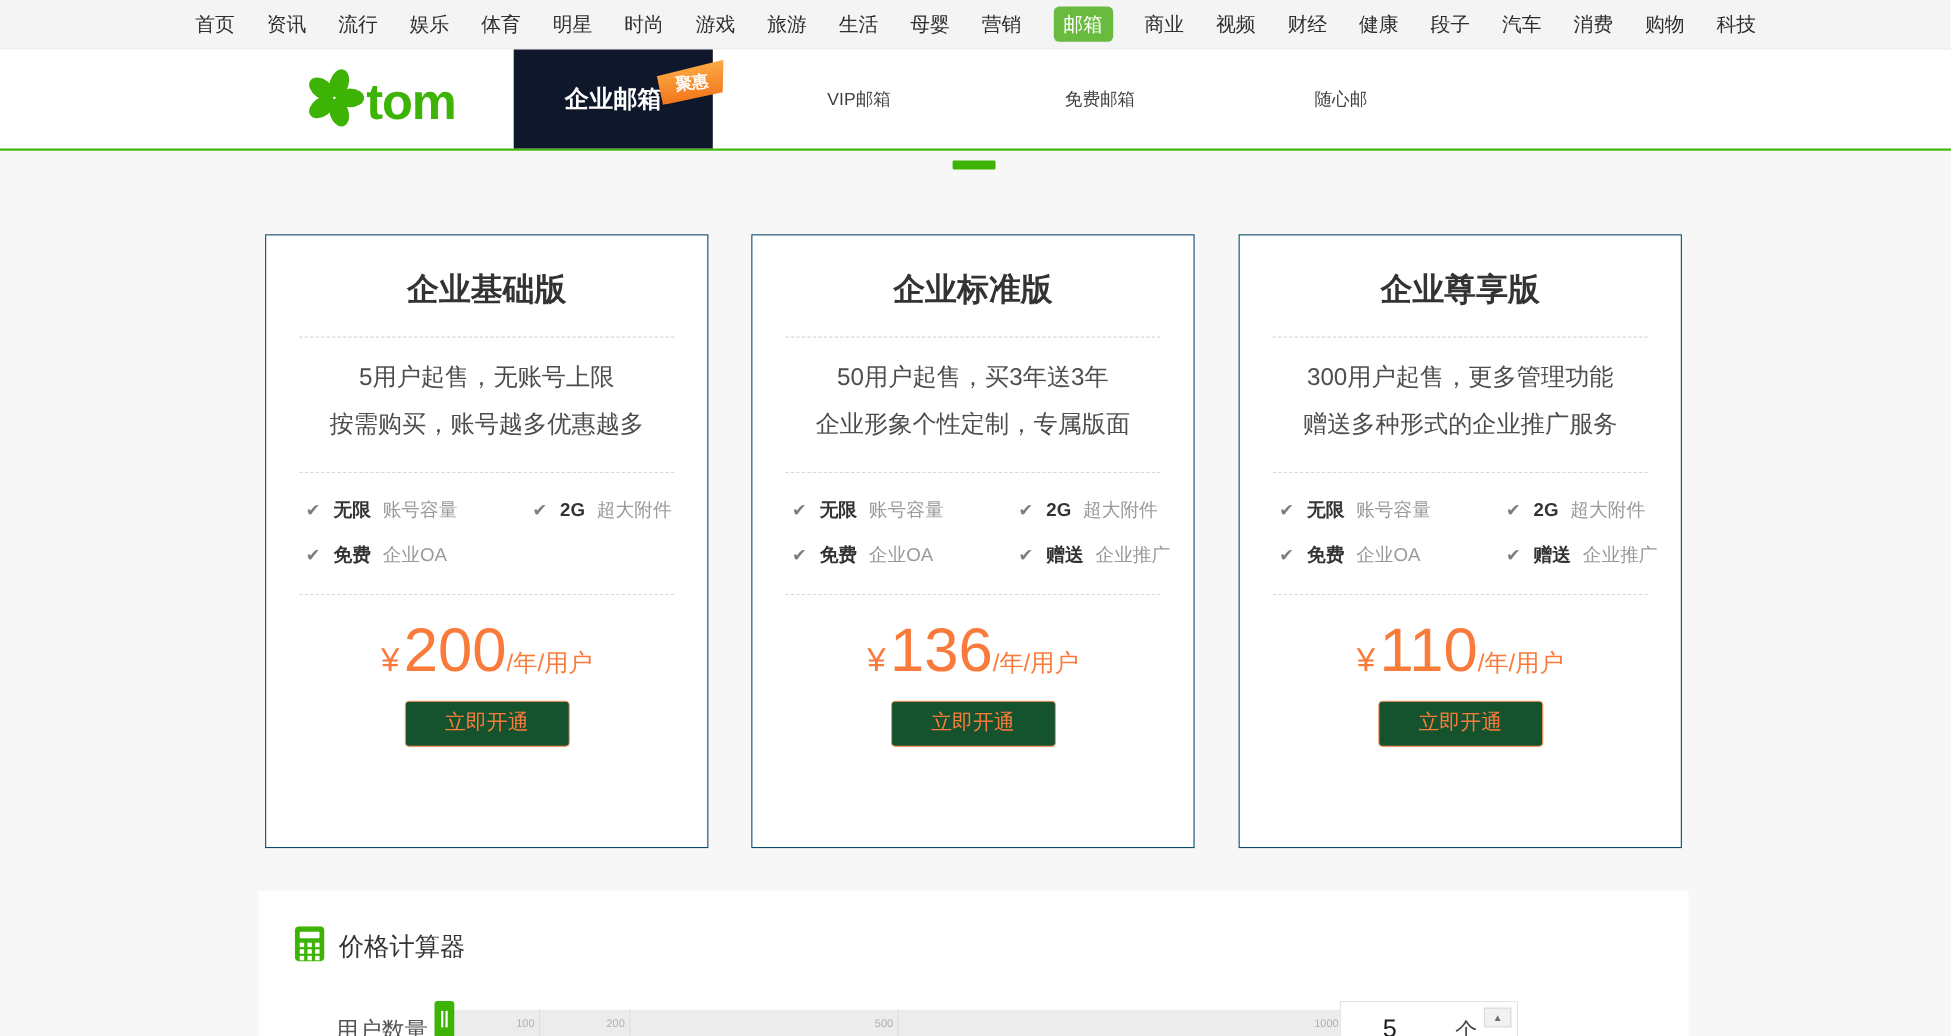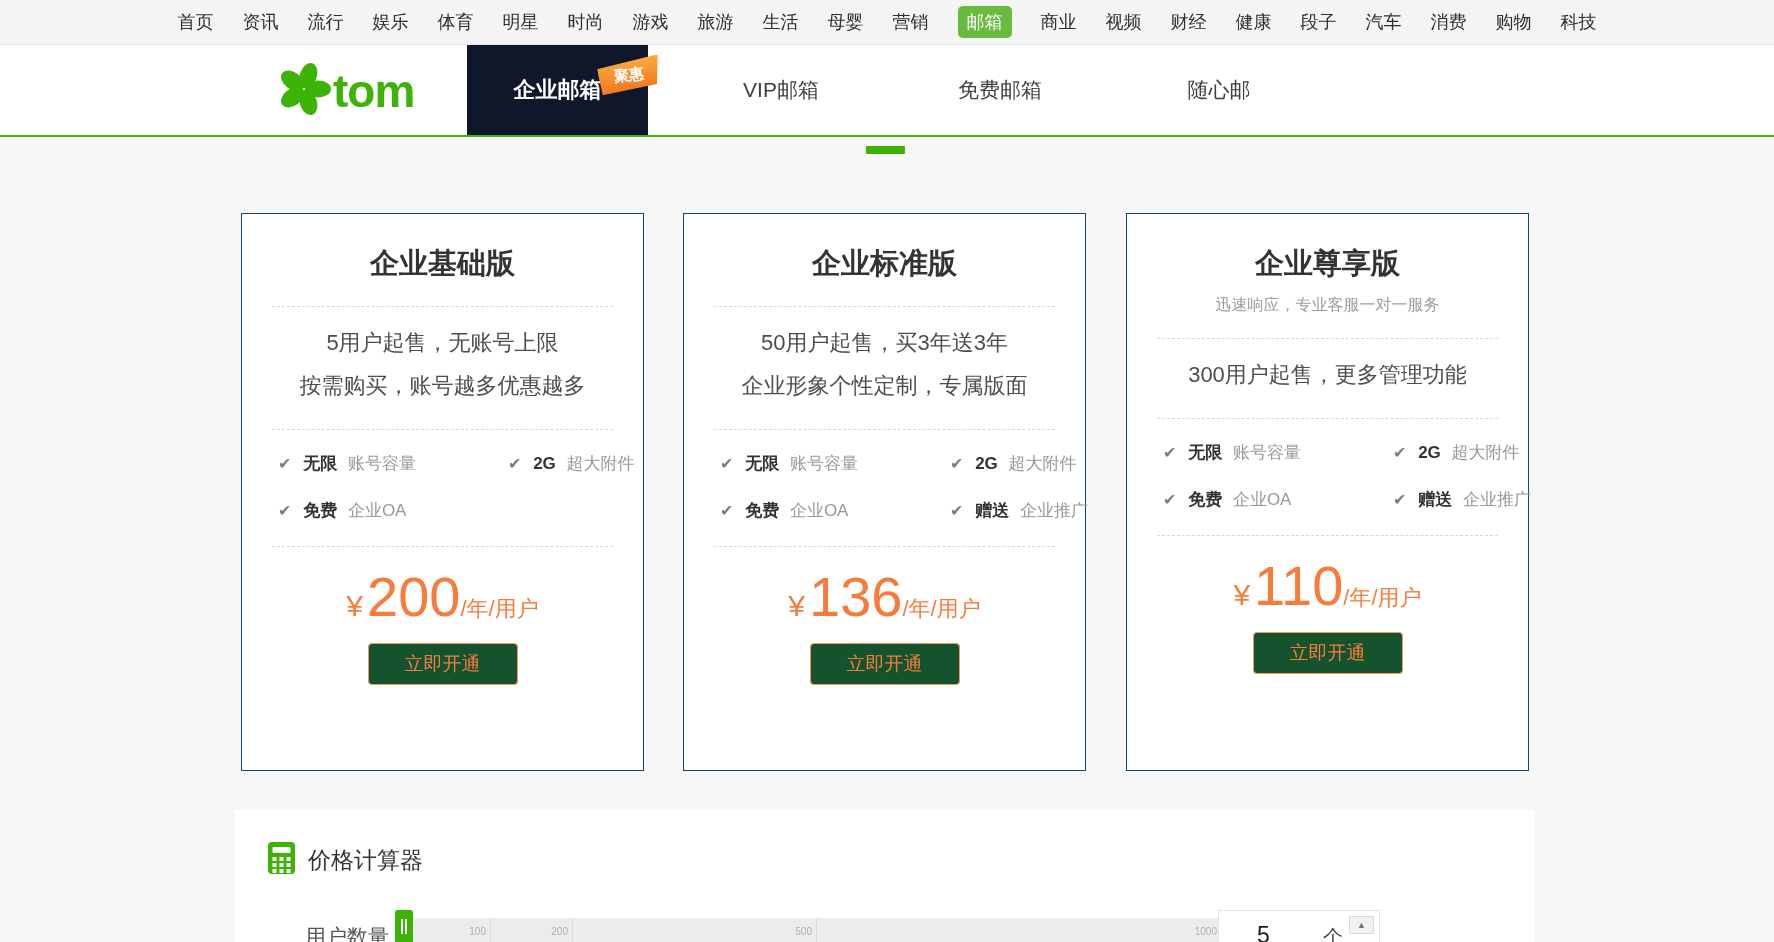"VIP邮箱" .tab { font-size: 21px -> 16px }
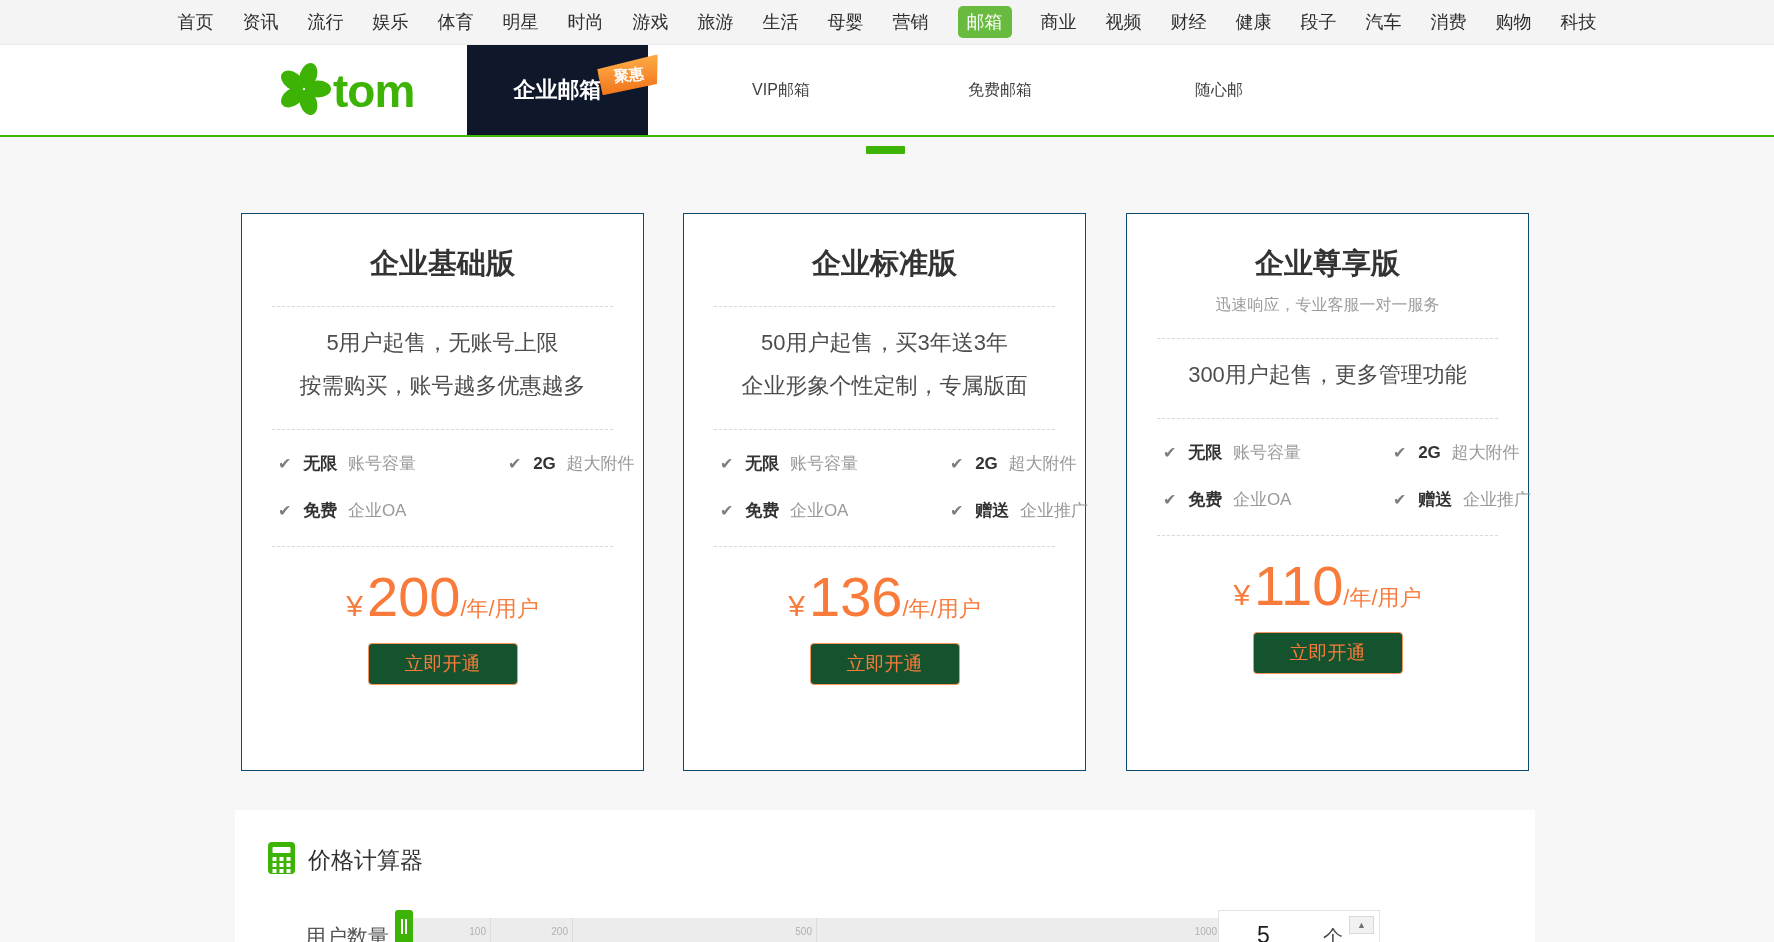"迅速响应，专业客服一对一服务" div.plan-tagline { html: <div>迅速响应，专业客服一对一服务</div> -> none }
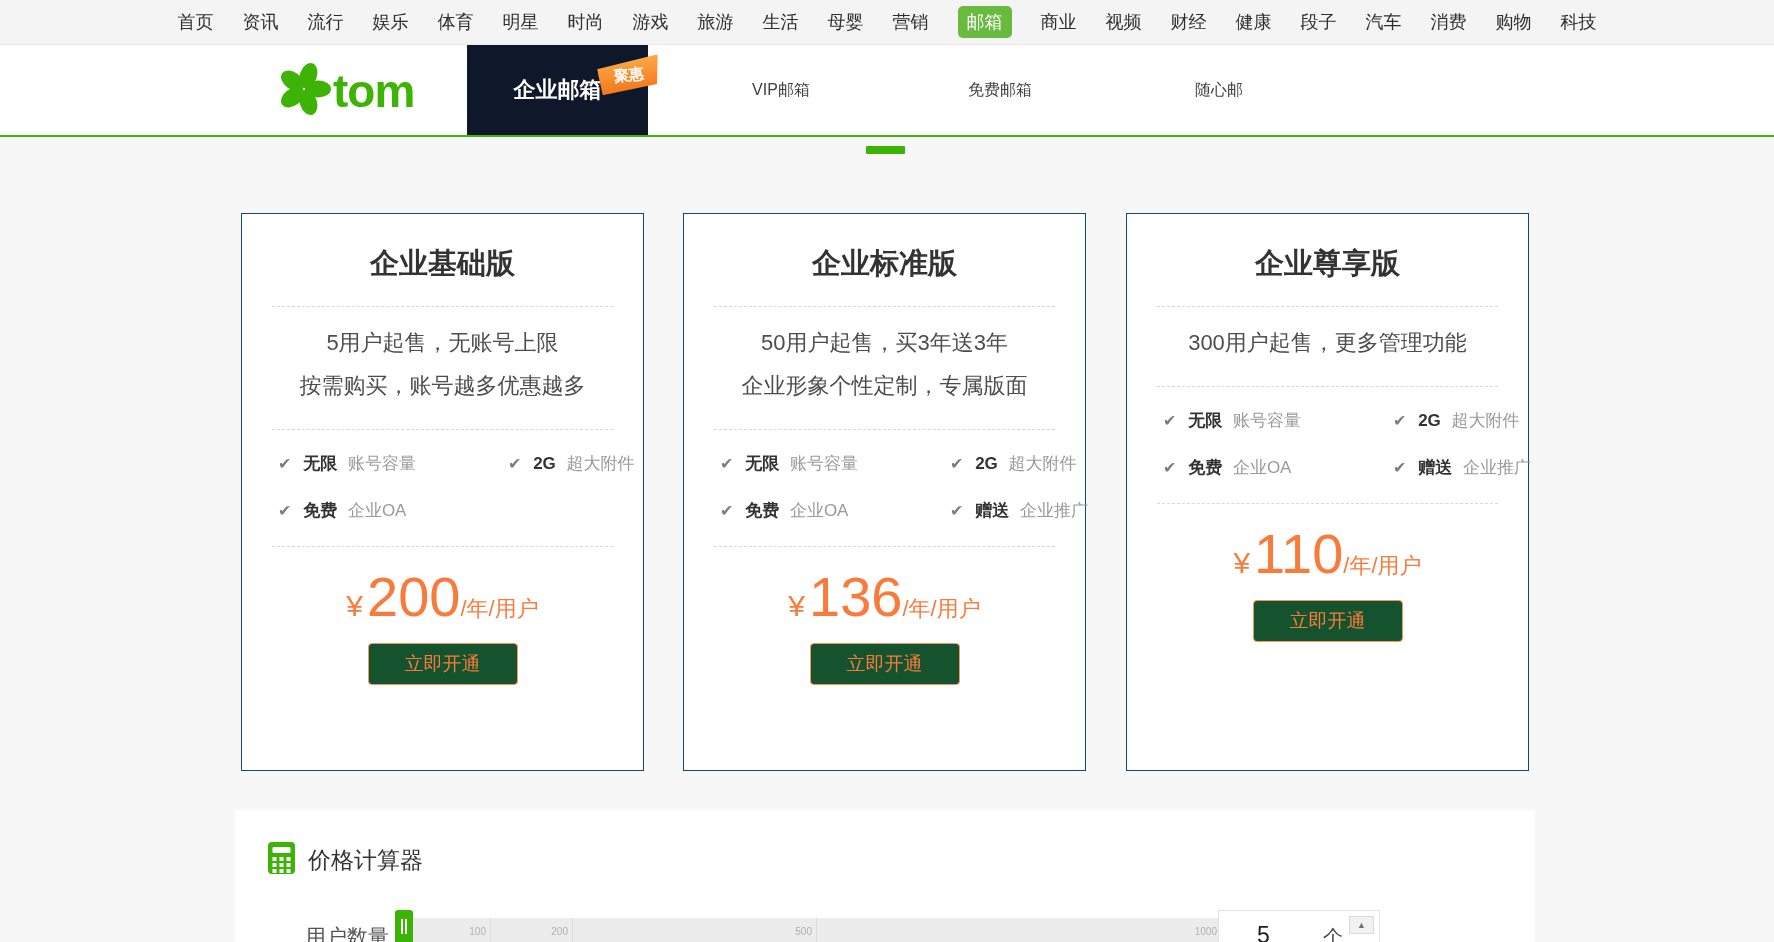"赠送多种形式的企业推广服务" div { html: none -> <div>赠送多种形式的企业推广服务</div> }
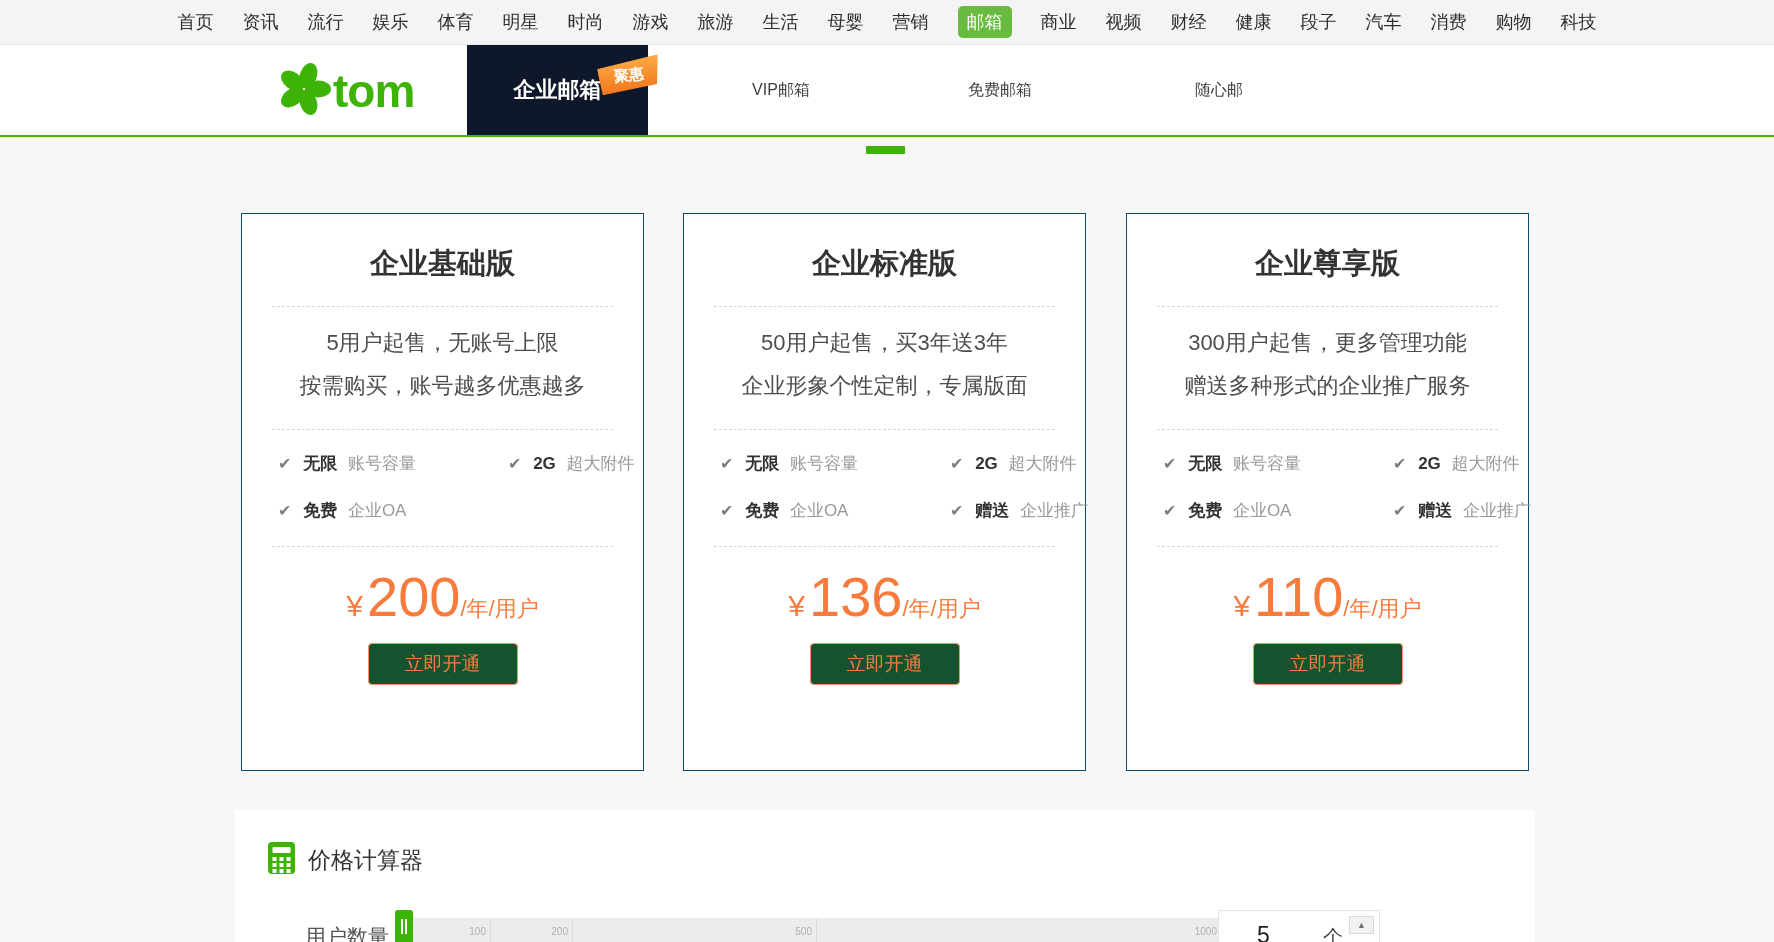"✔ 无限 账号容量" .features { gap: 24px -> none }
